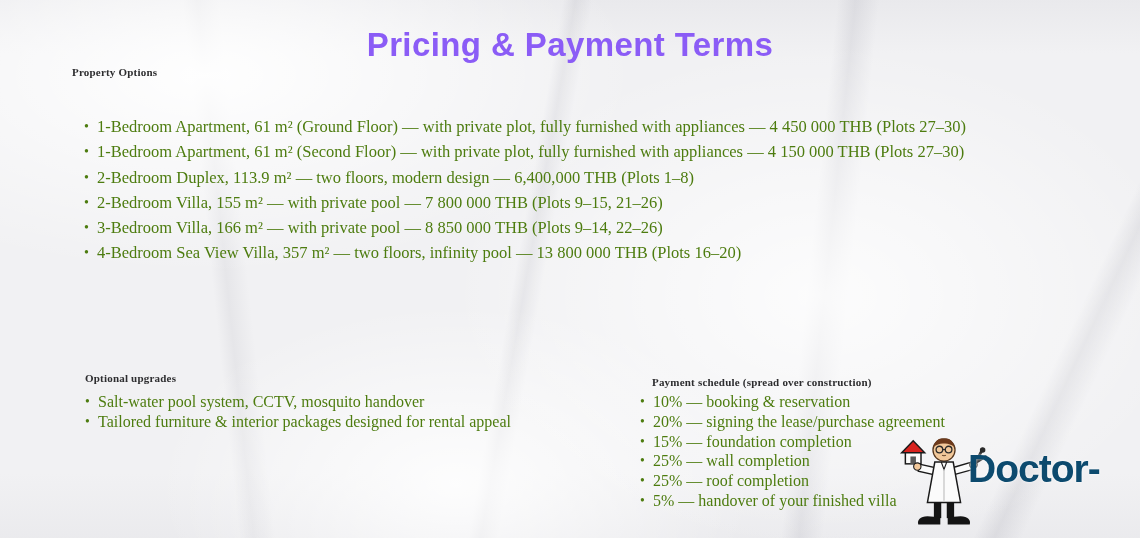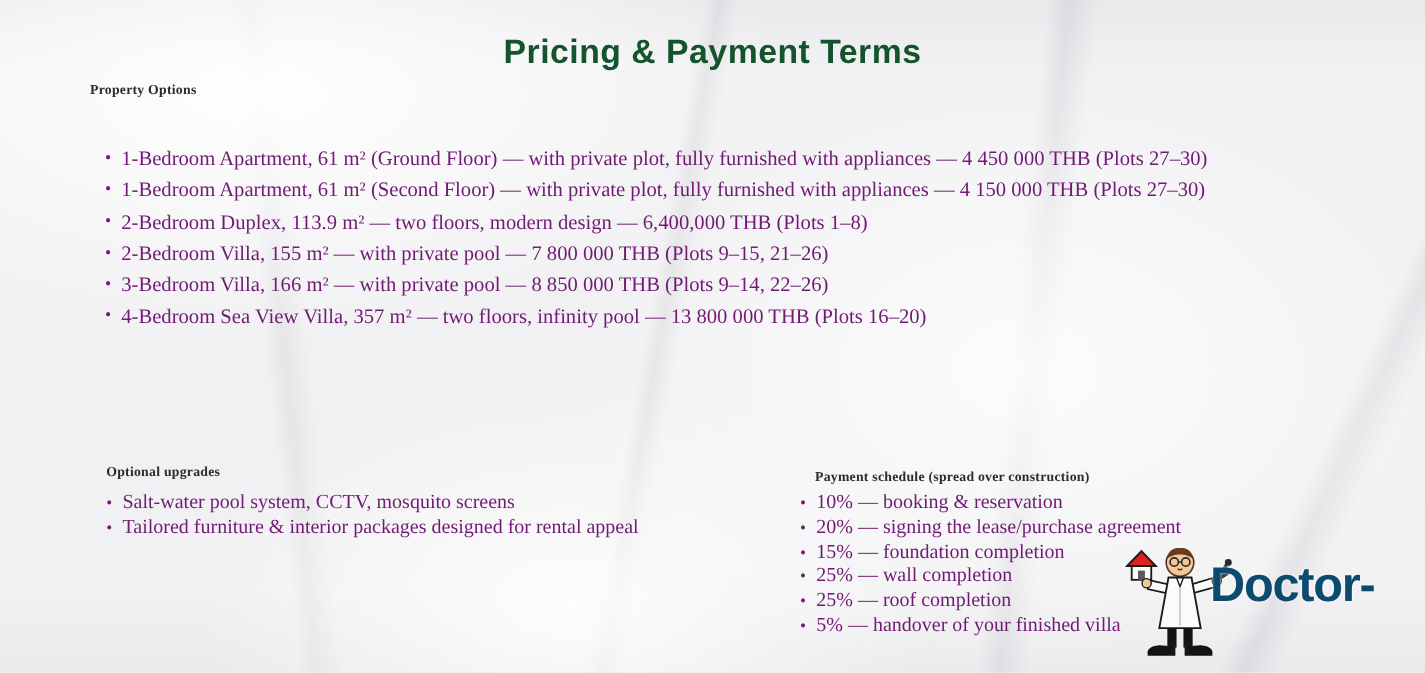"Pricing & Payment Terms" .title { color: #14532d -> #8b5cf6; font-size: 27px -> 33px }
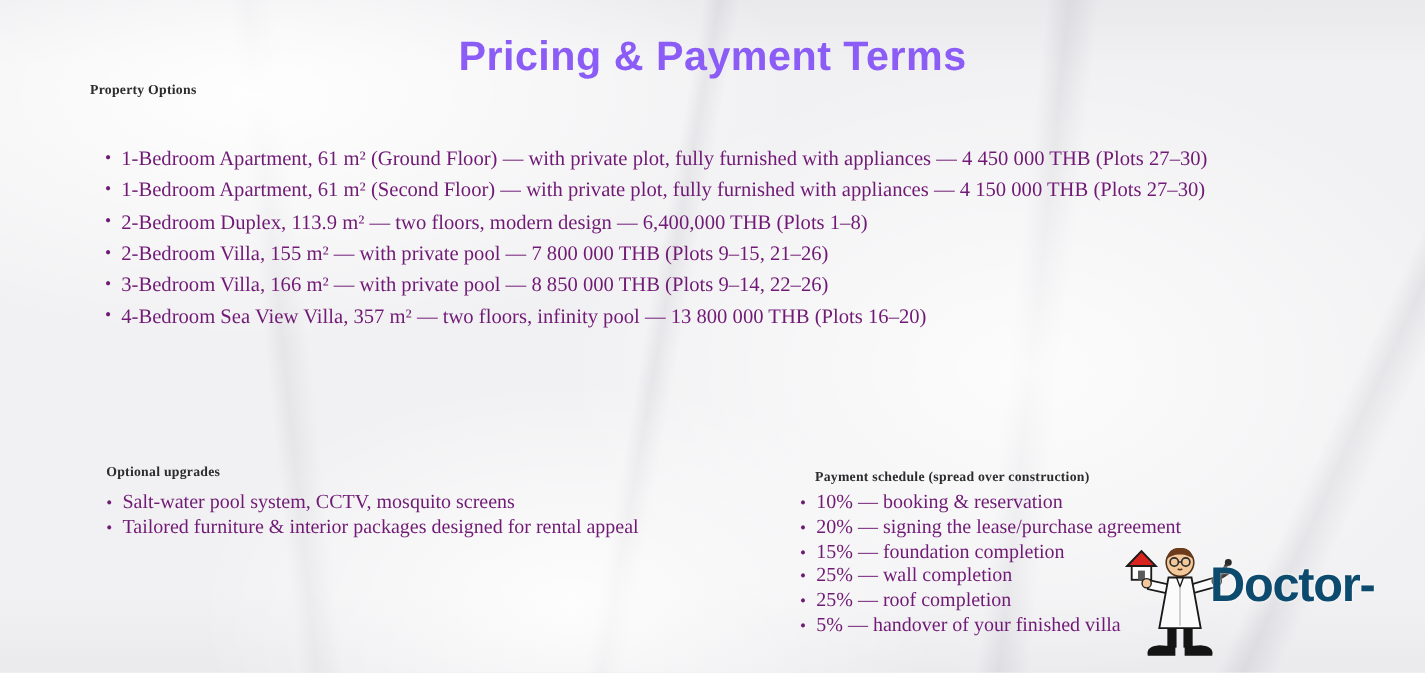"1-Bedroom Apartment, 61 m² (Ground" ul.blist { color: #701a75 -> #4d7c0f }
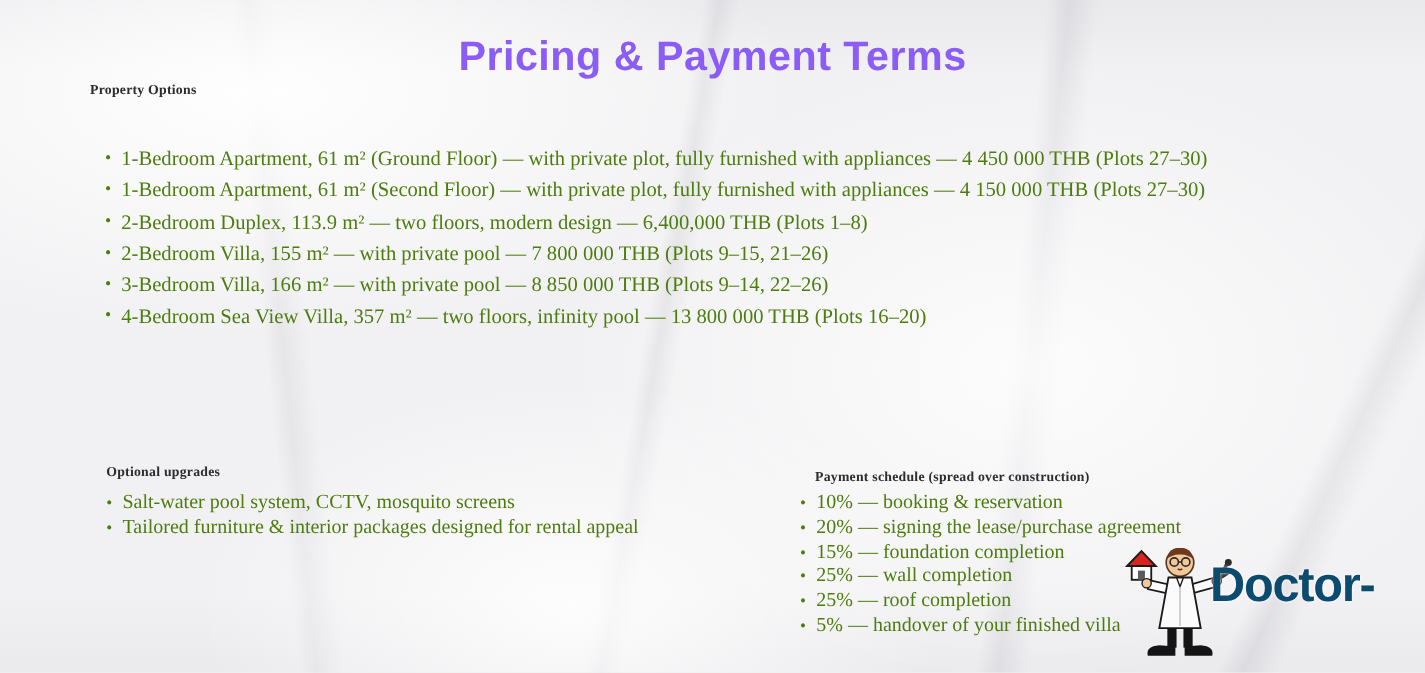"Salt-water pool system, CCTV, mosquito" li { text: screens -> handover }
